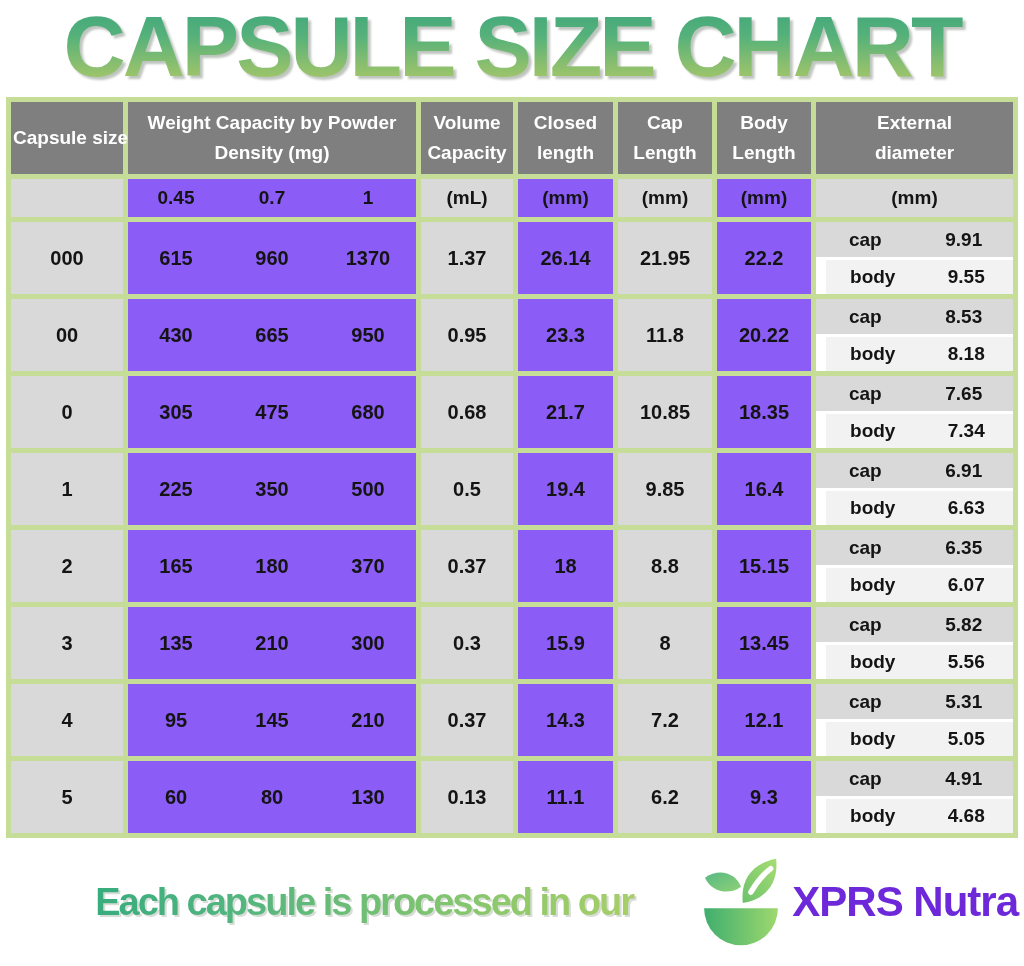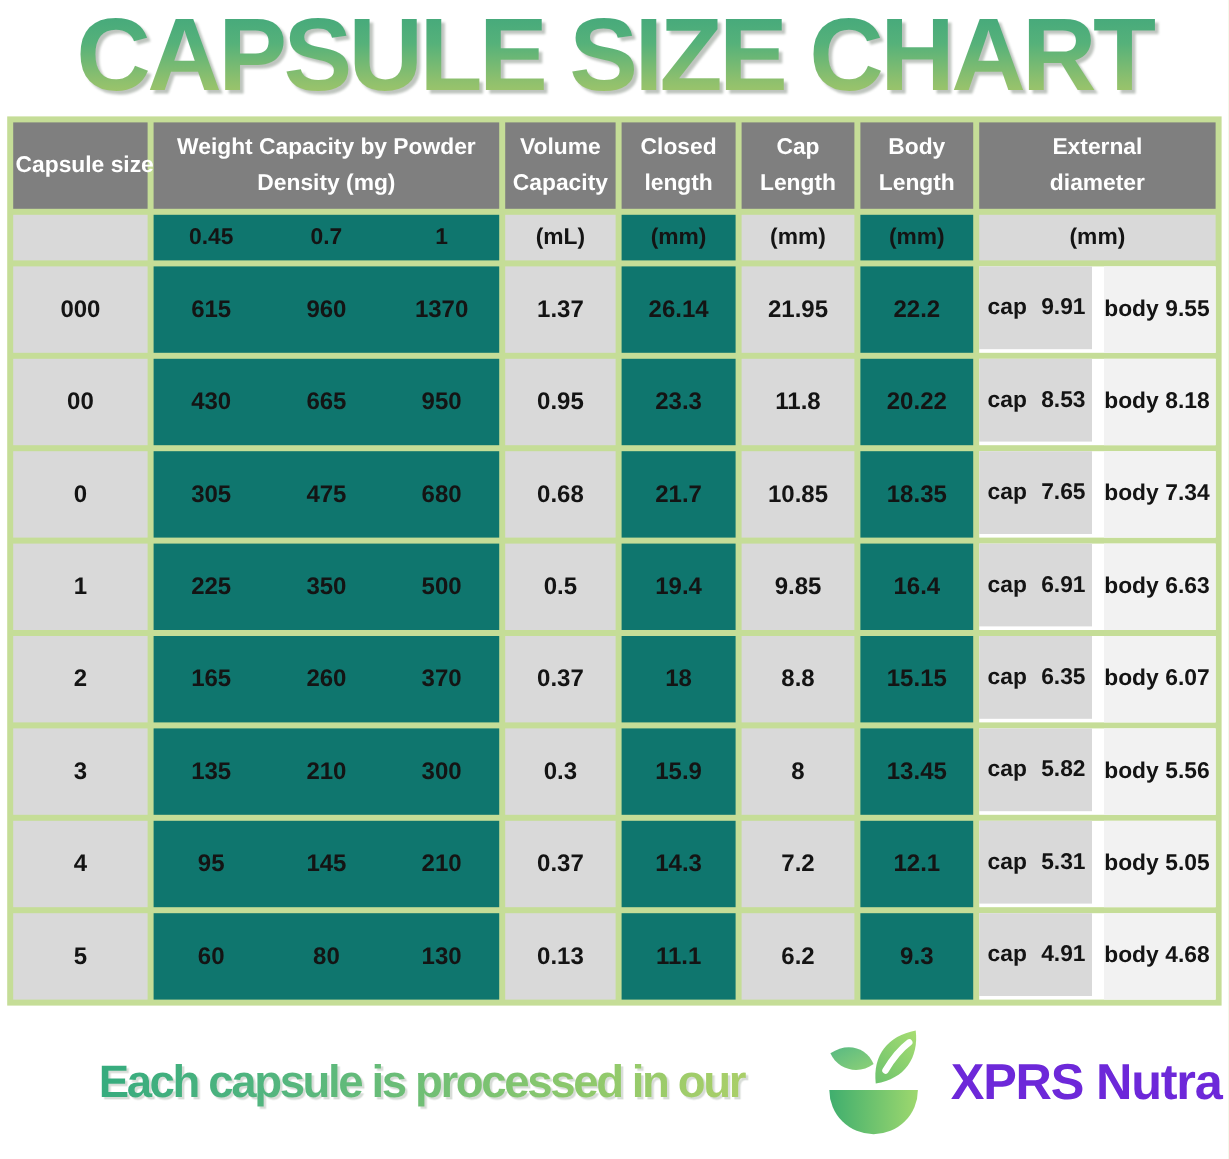"0.45" .c-white { background: #0f766e -> #8b5cf6 }
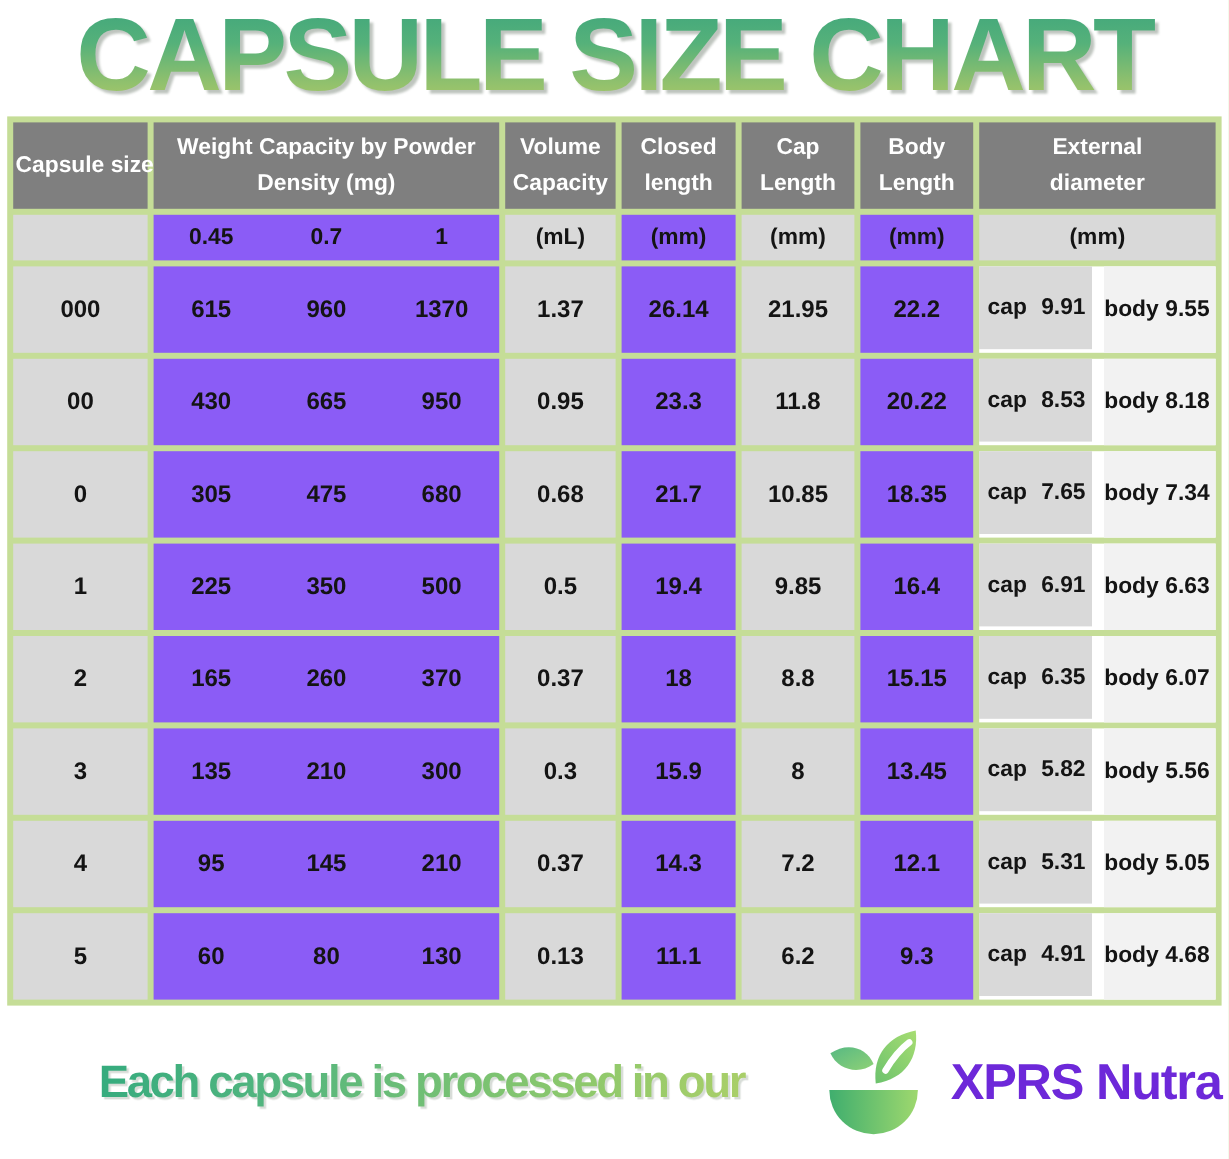"cap" .ext-stack { flex-direction: row -> column }
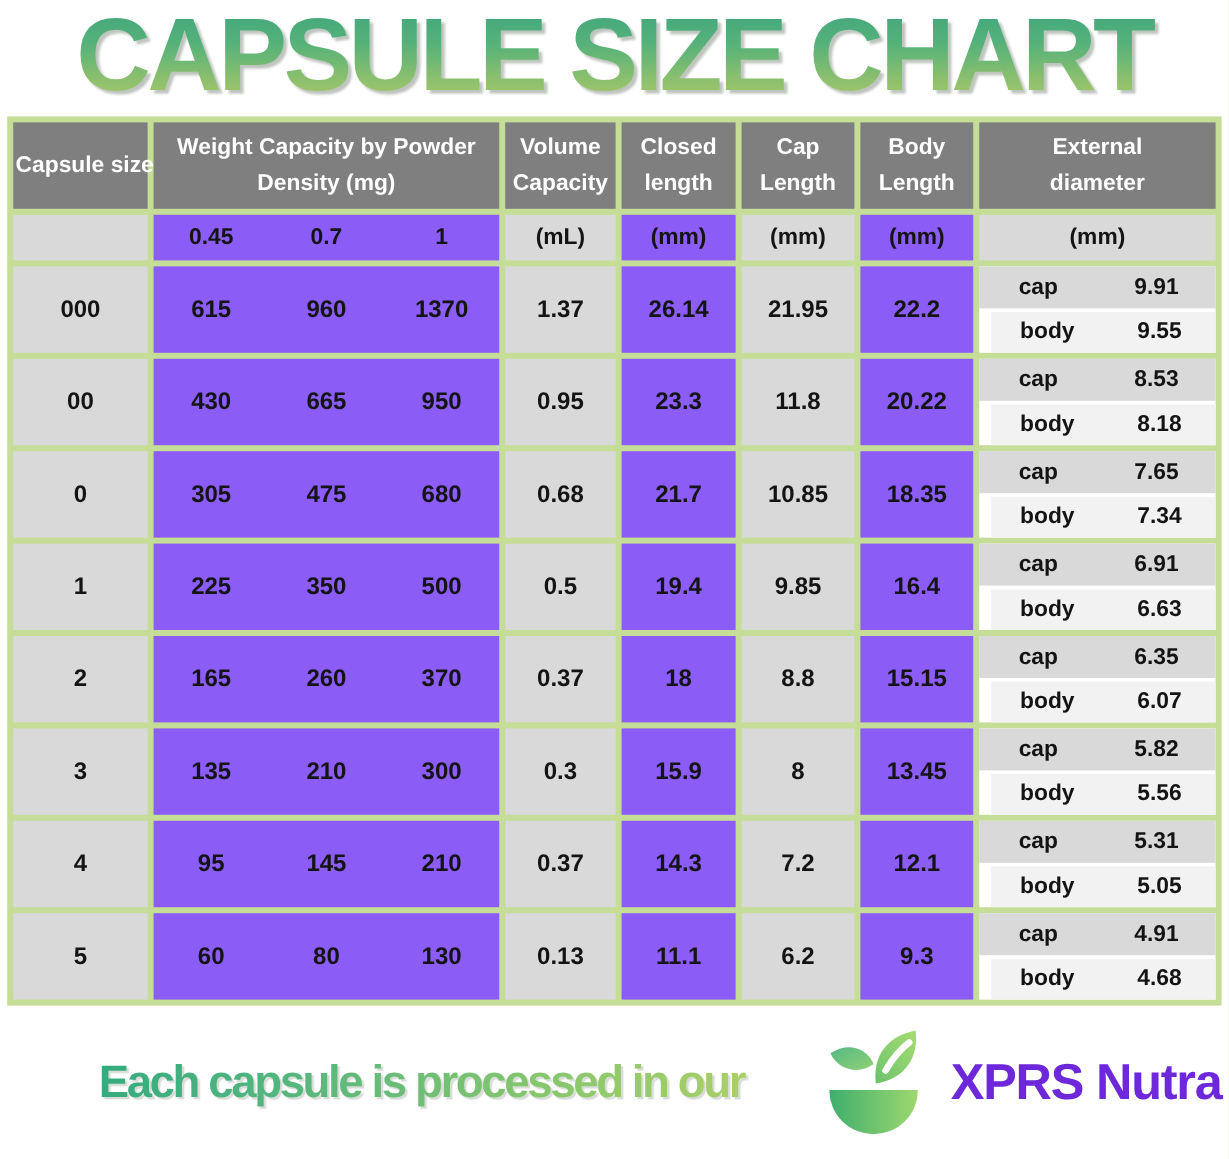"260" span { text: 260 -> 180 }
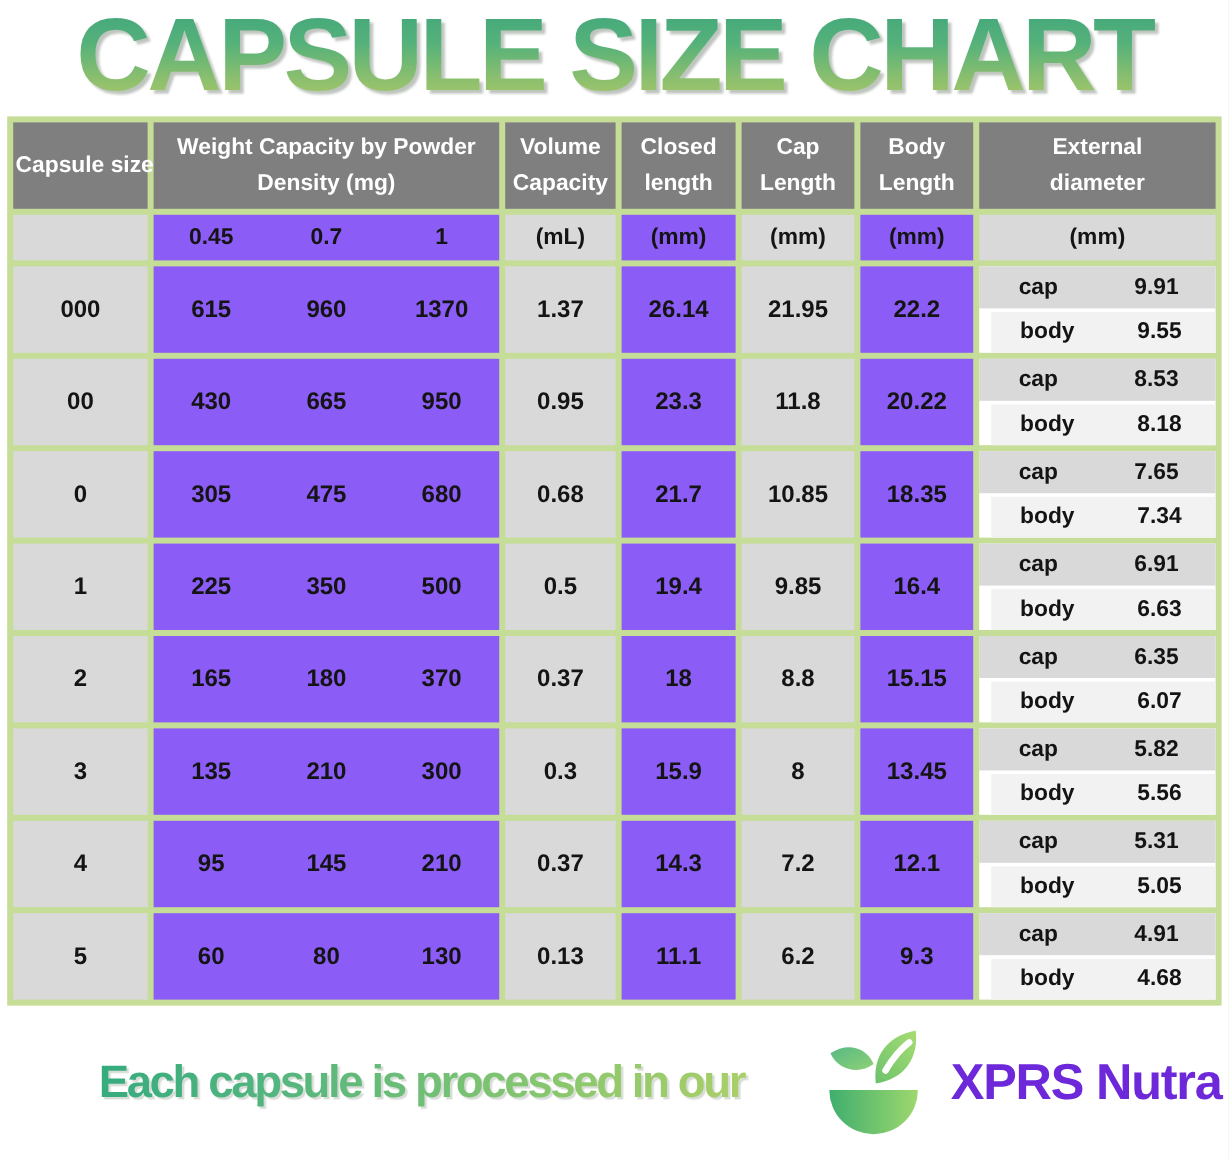"Each capsule is processed in" .footer { gap: 19px -> 6px }
